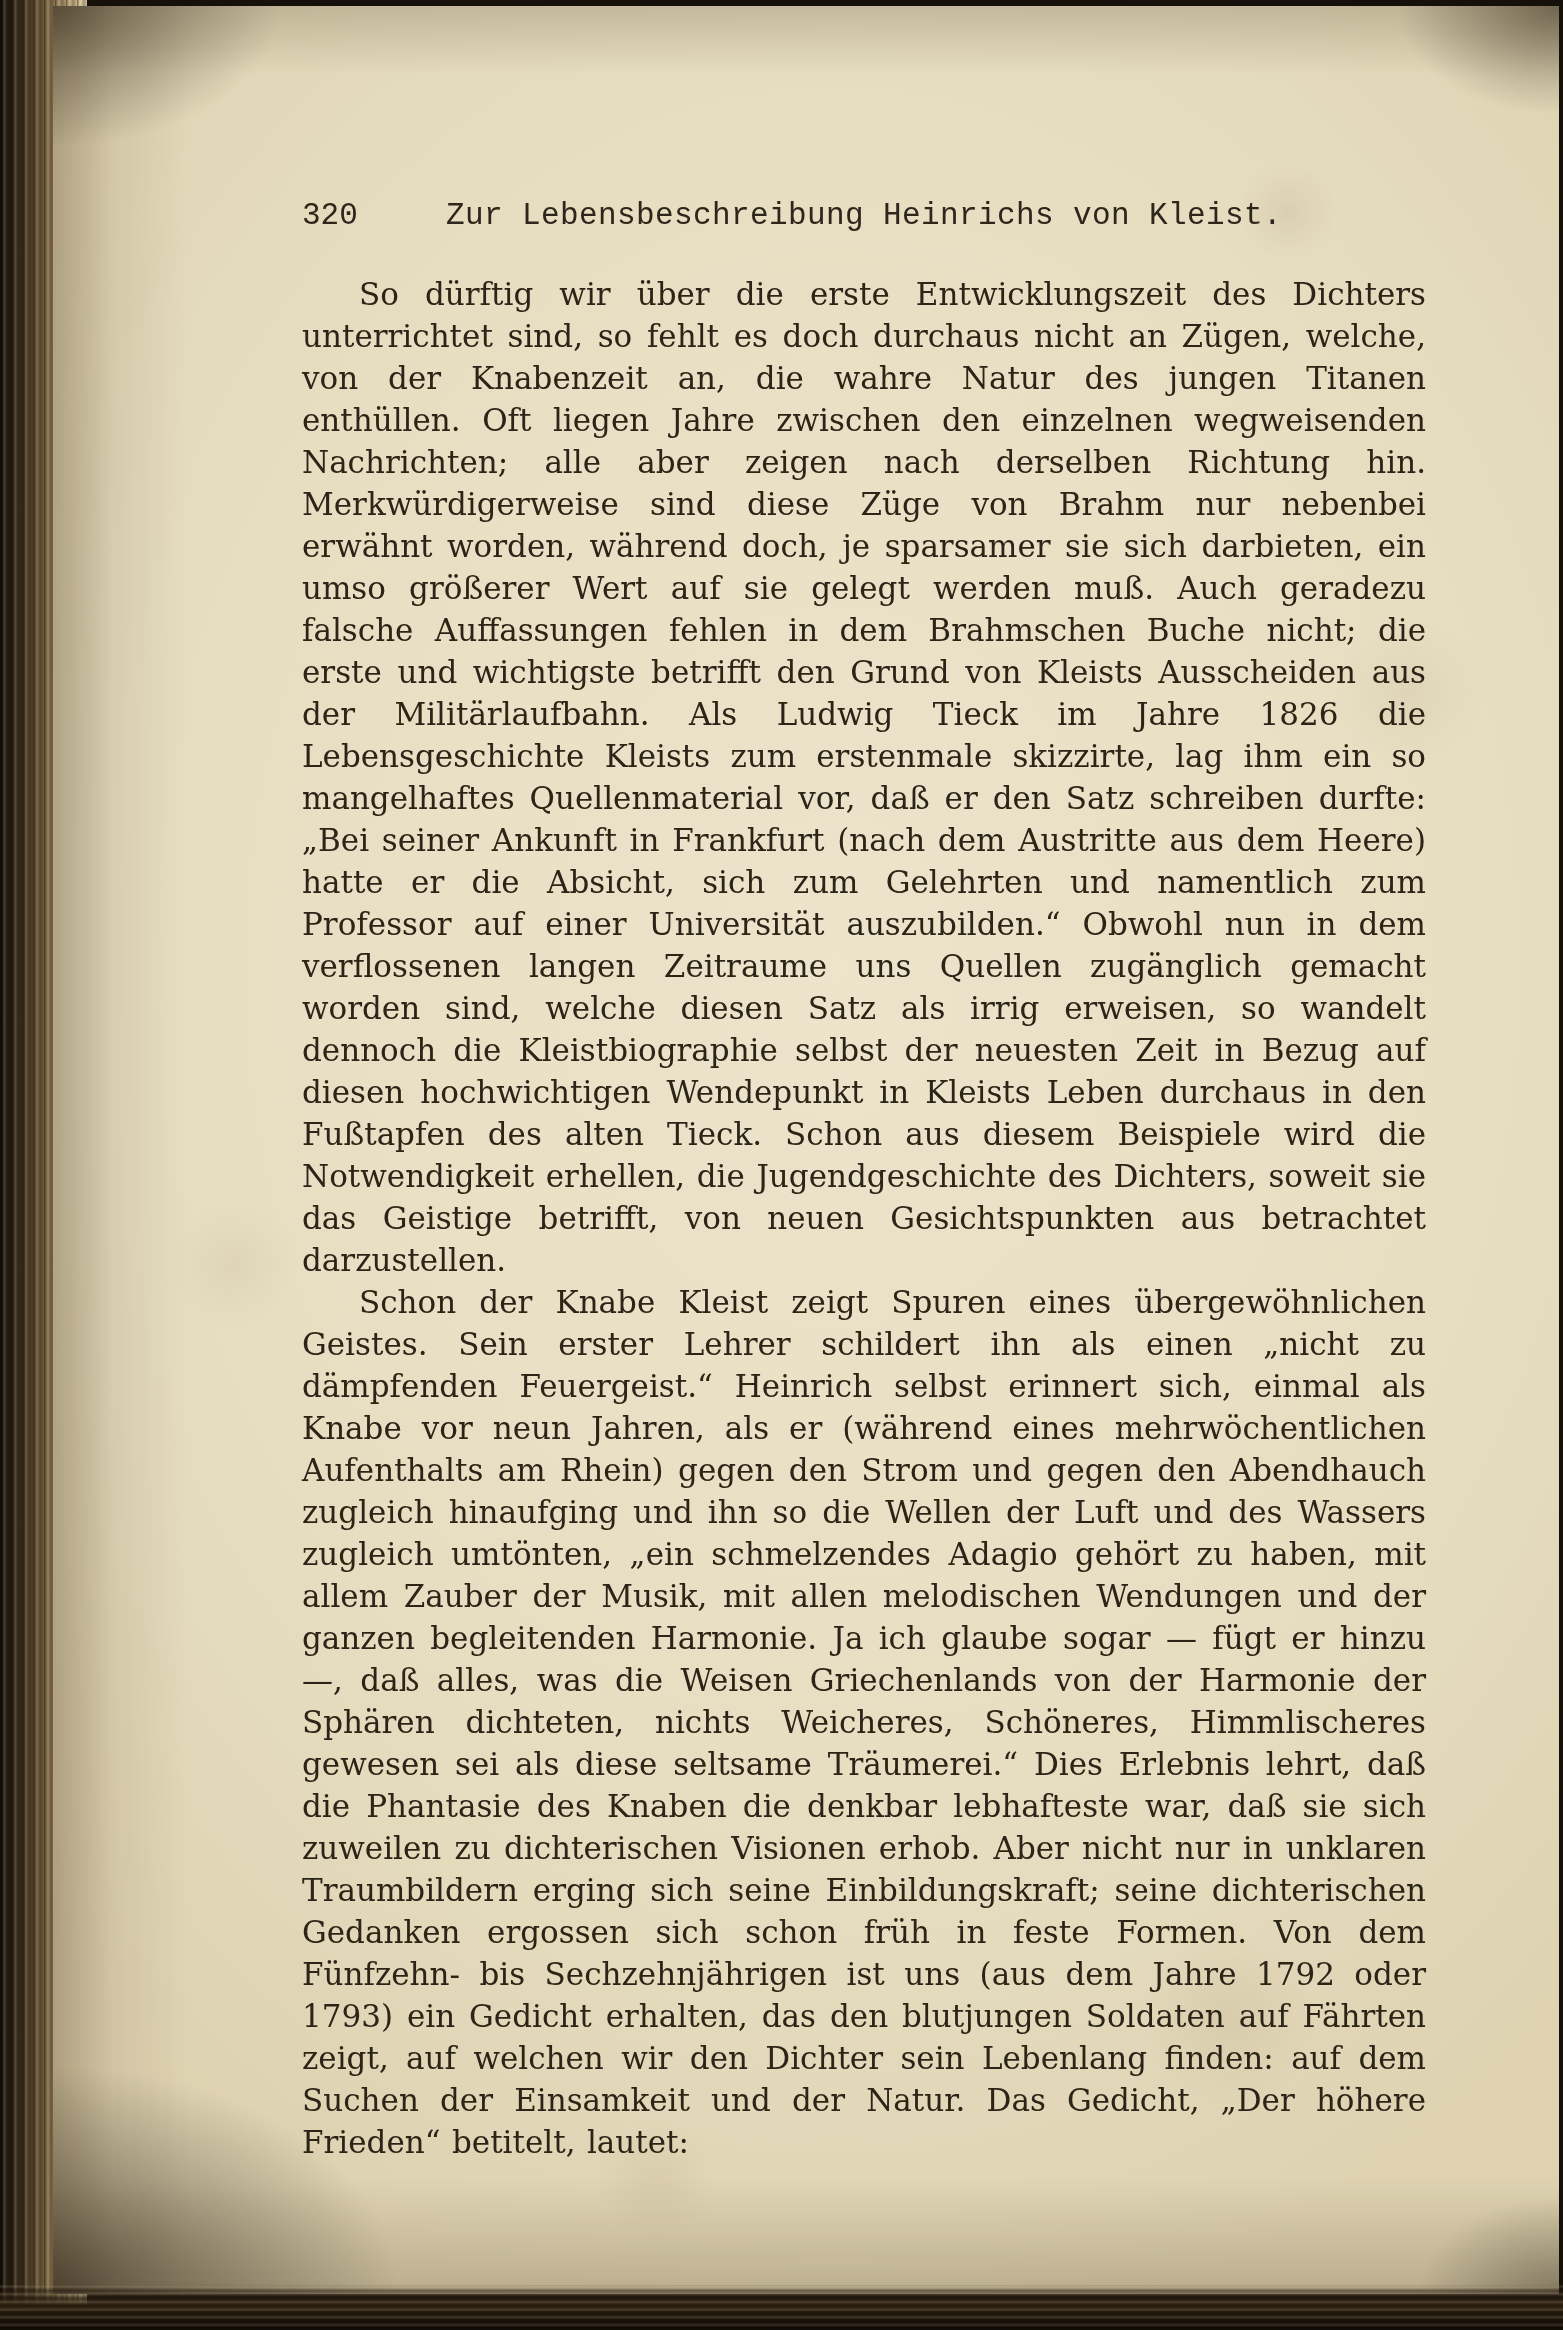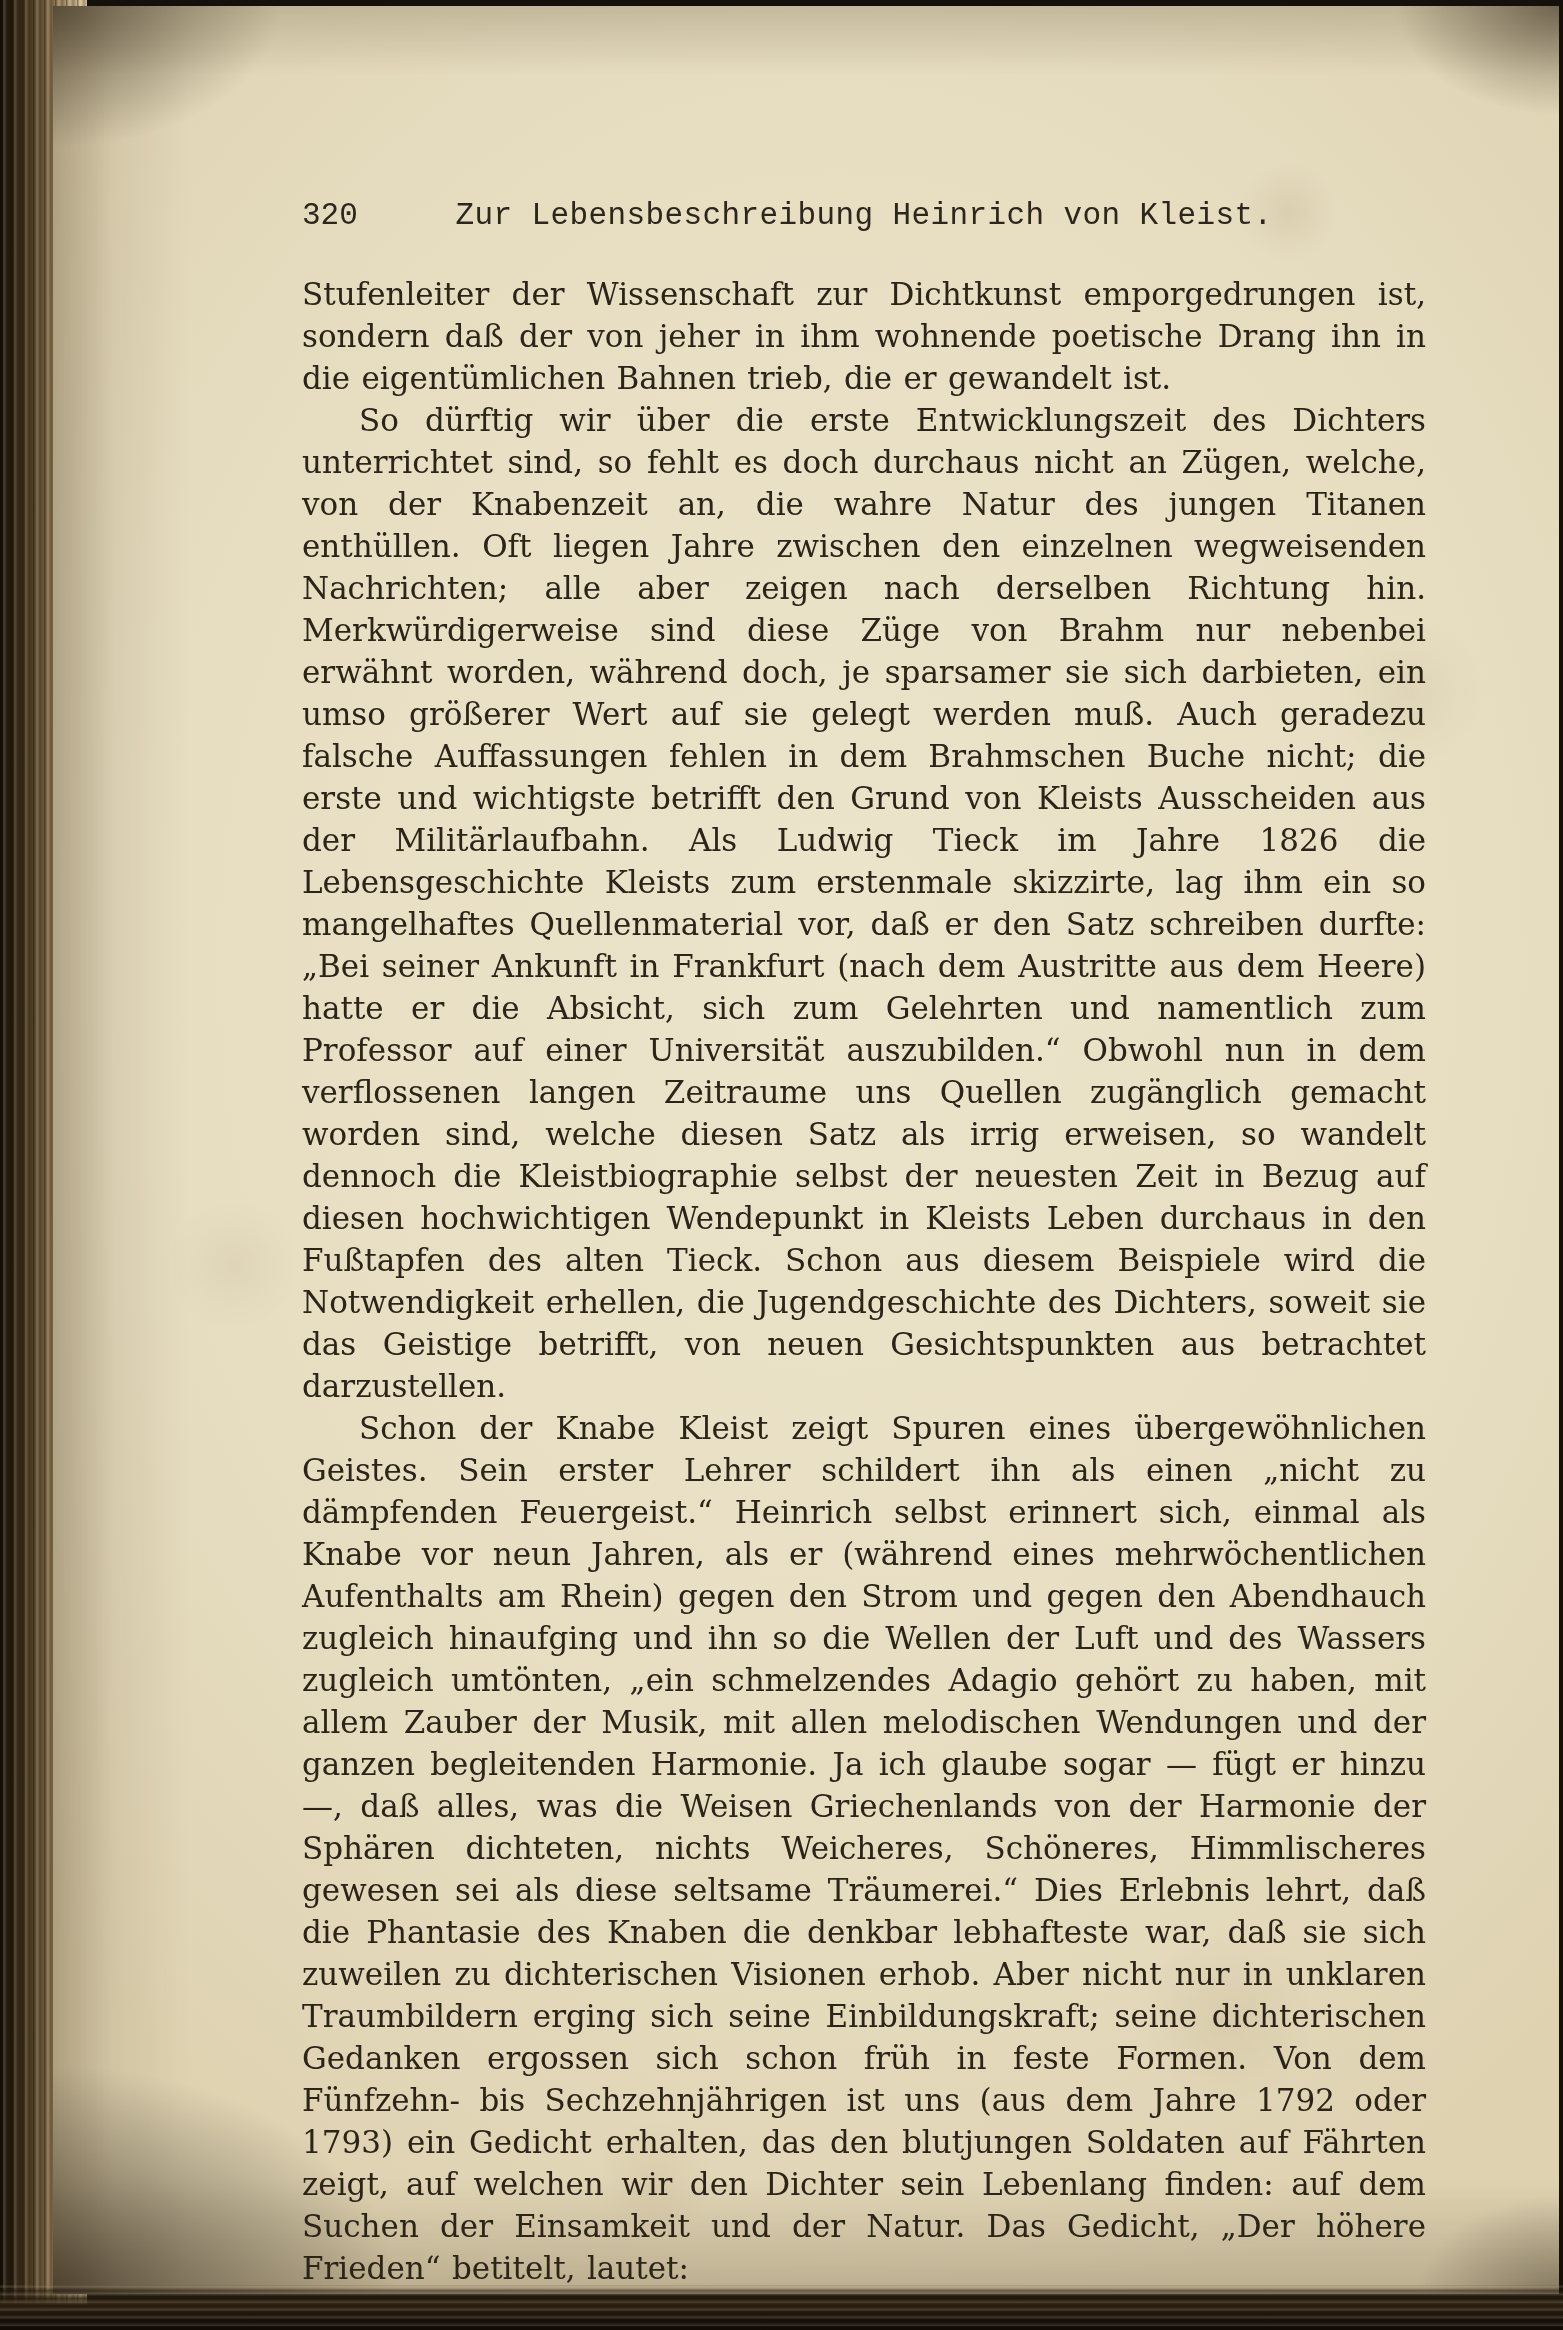"Zur Lebensbeschreibung Heinrich von" span.header-title { text: Heinrich -> Heinrichs }
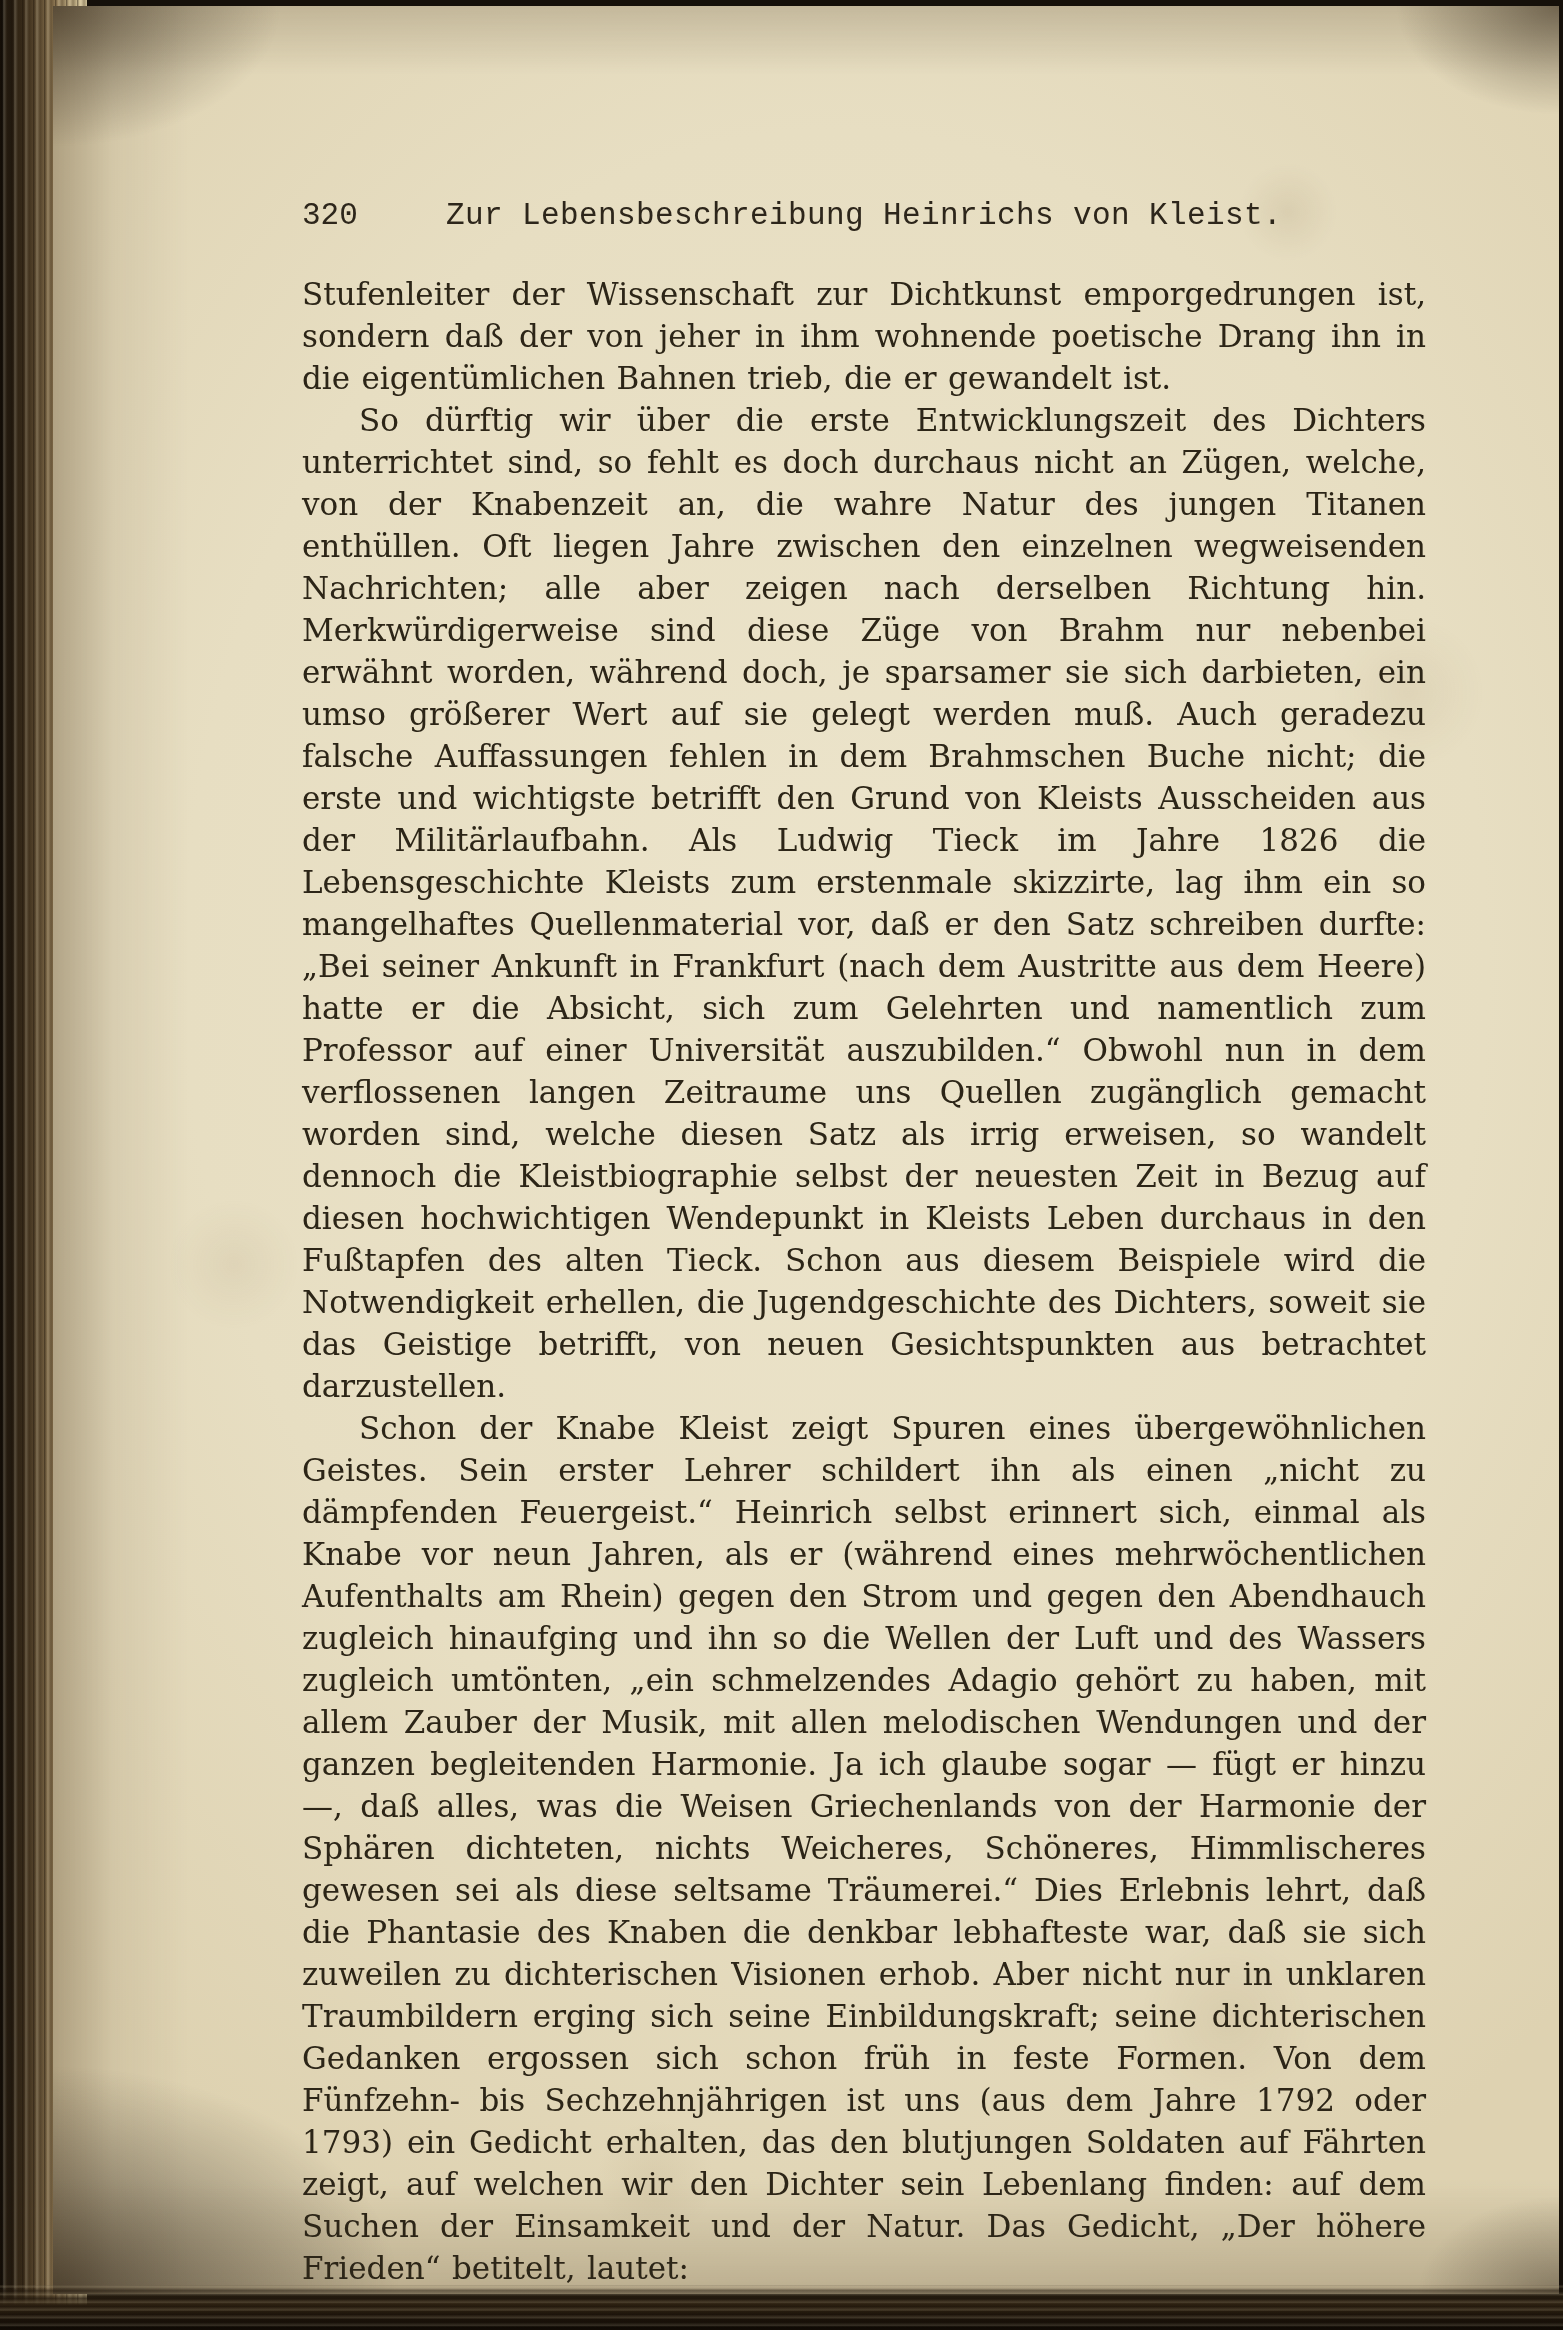"Stufenleiter der Wissenschaft zur" p { html: <p>Stufenleiter der Wissenschaft zur Dichtkunst emporgedrungen ist, sondern daß der von jeher in ihm wohnende poetische Drang ihn in die eigentümlichen Bahnen trieb, die er gewandelt ist.</p> -> none }
